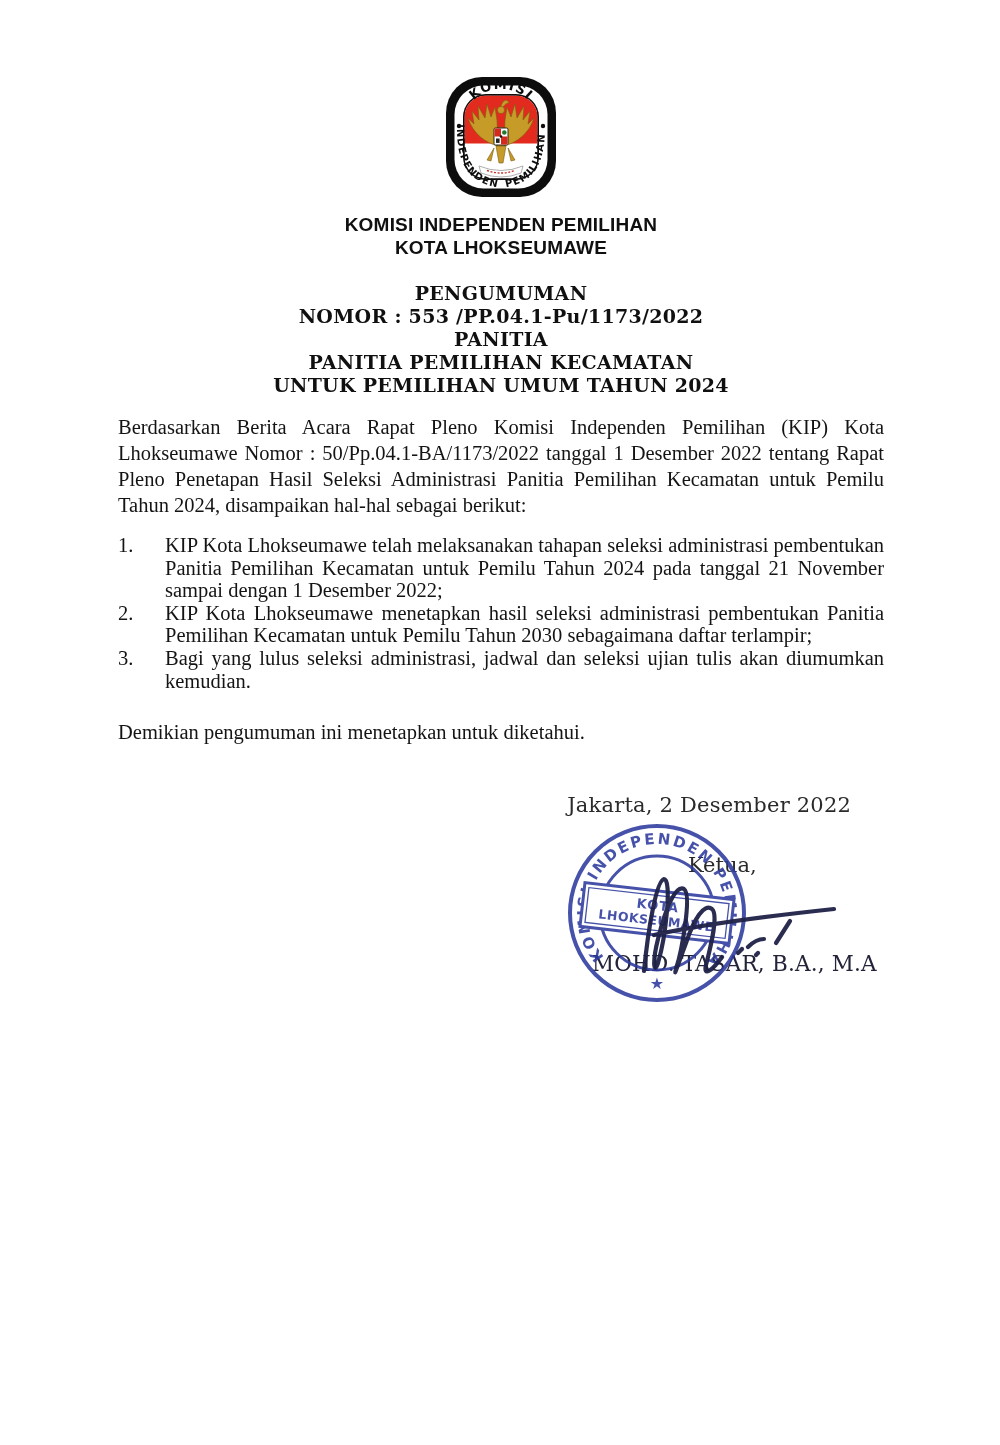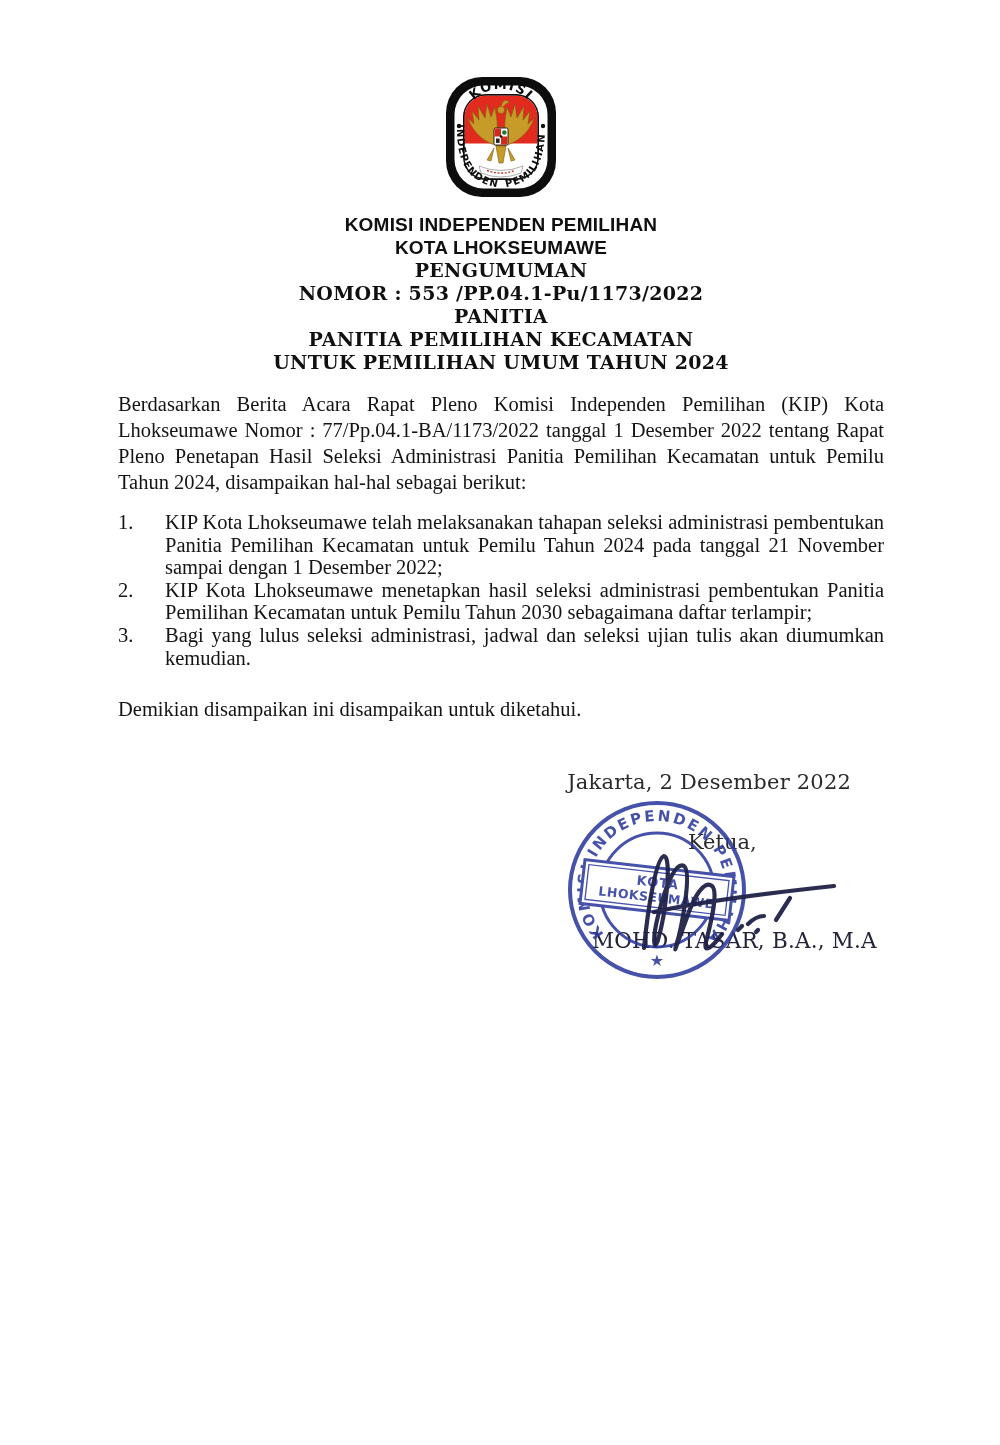"PENGUMUMAN" .title-block { margin-top: 0 -> 23px }
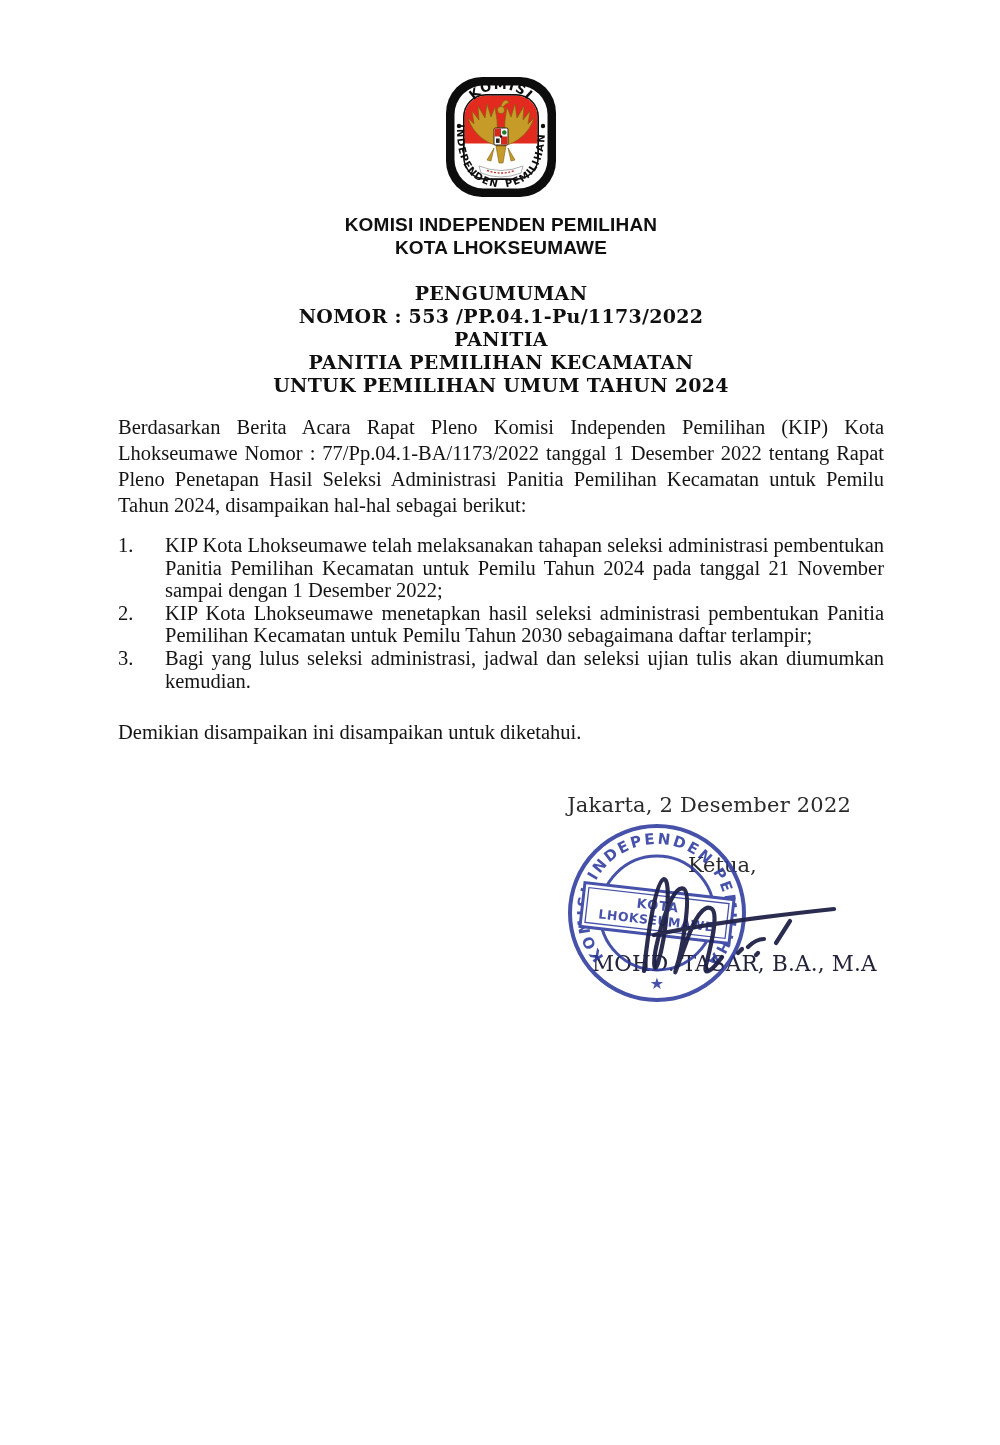"Berdasarkan Berita Acara Rapat Pleno" p.intro { text: 77/Pp.04.1-BA/1173/2022 -> 50/Pp.04.1-BA/1173/2022 }
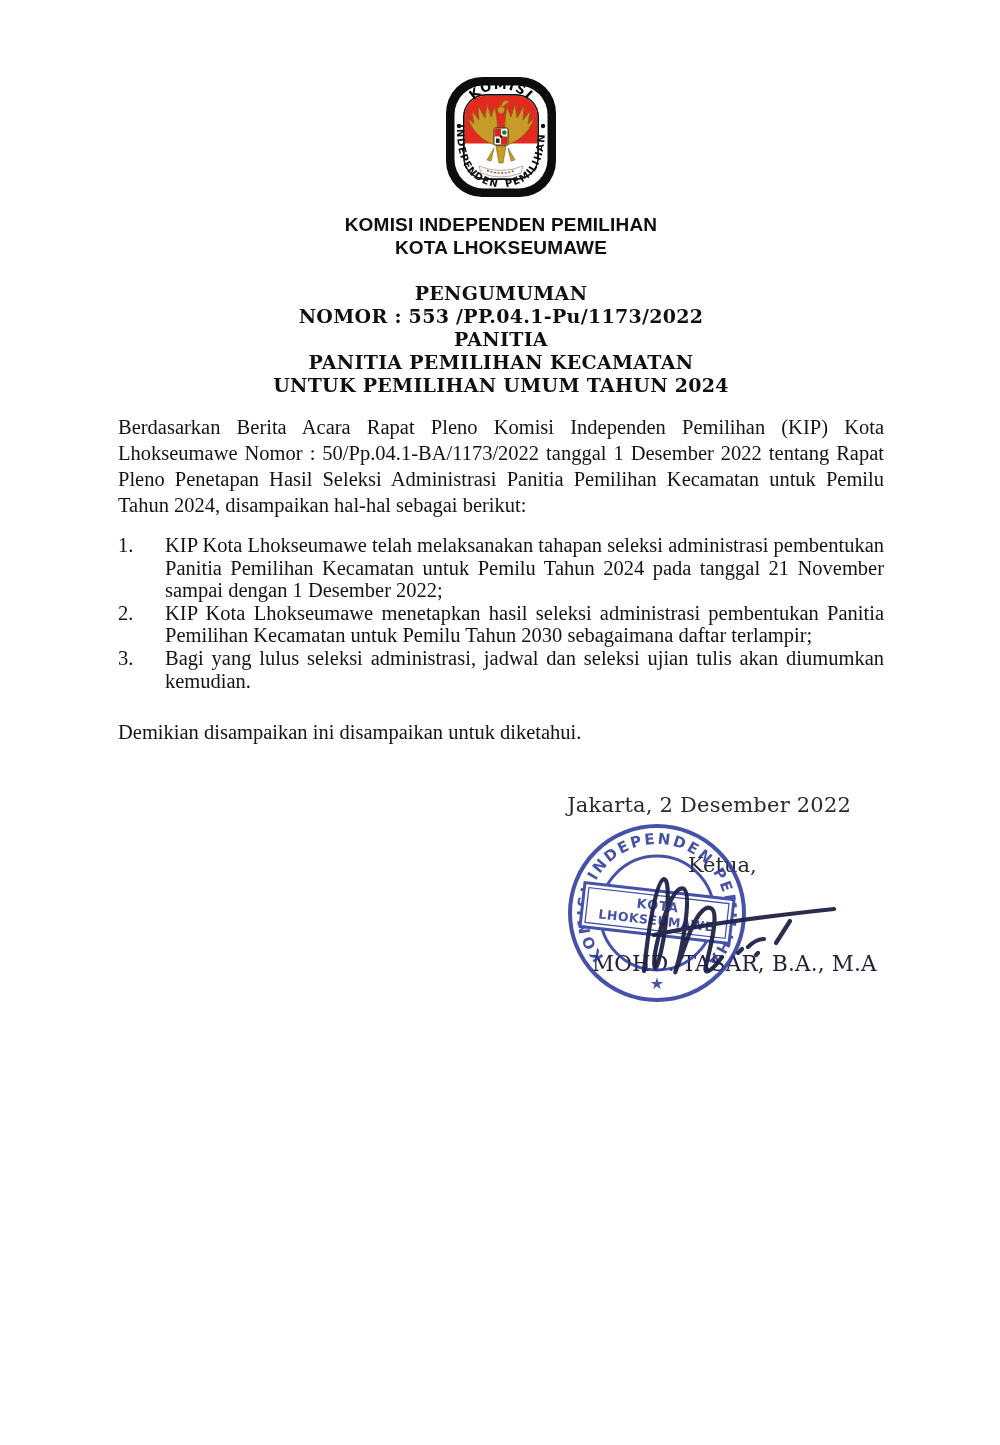"Demikian disampaikan ini disampaikan" p.closing { text: disampaikan ini disampaikan -> pengumuman ini menetapkan }
